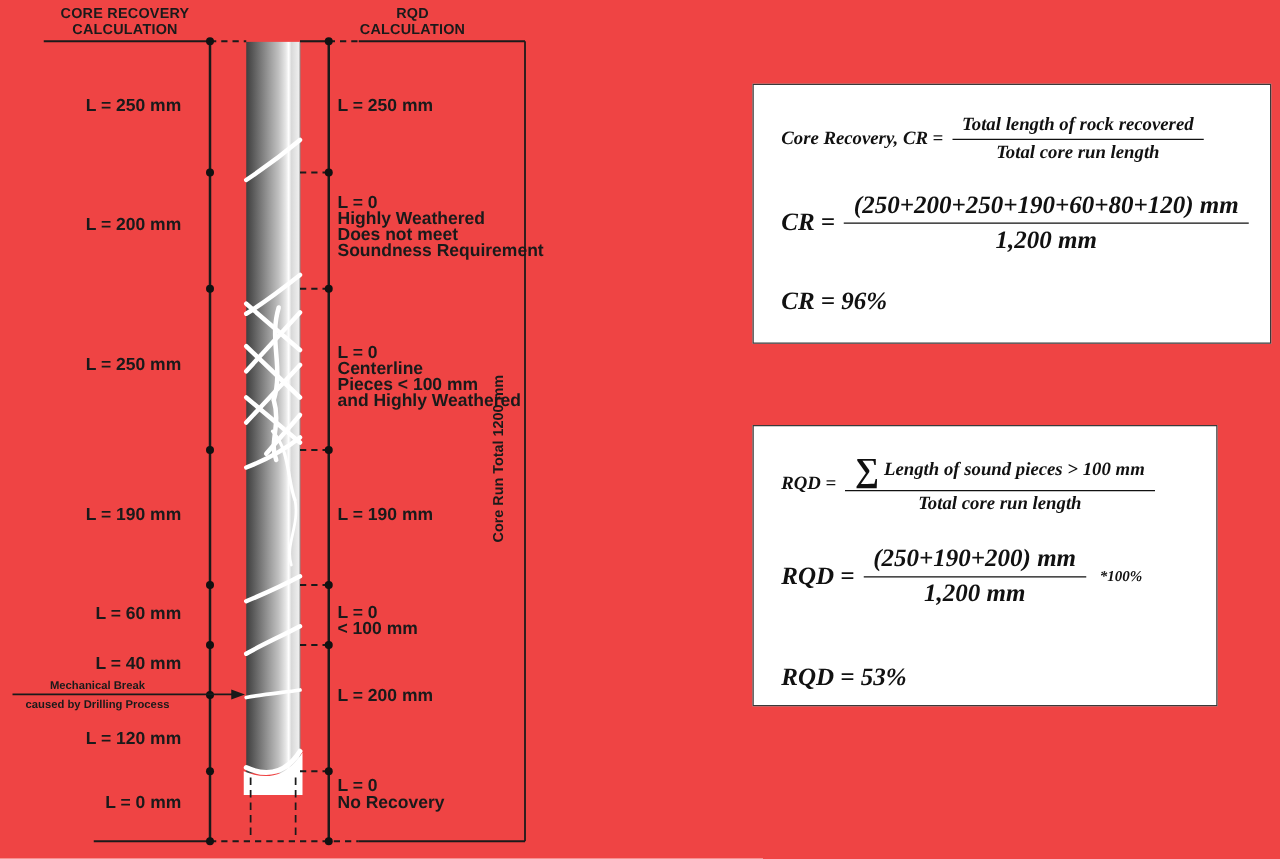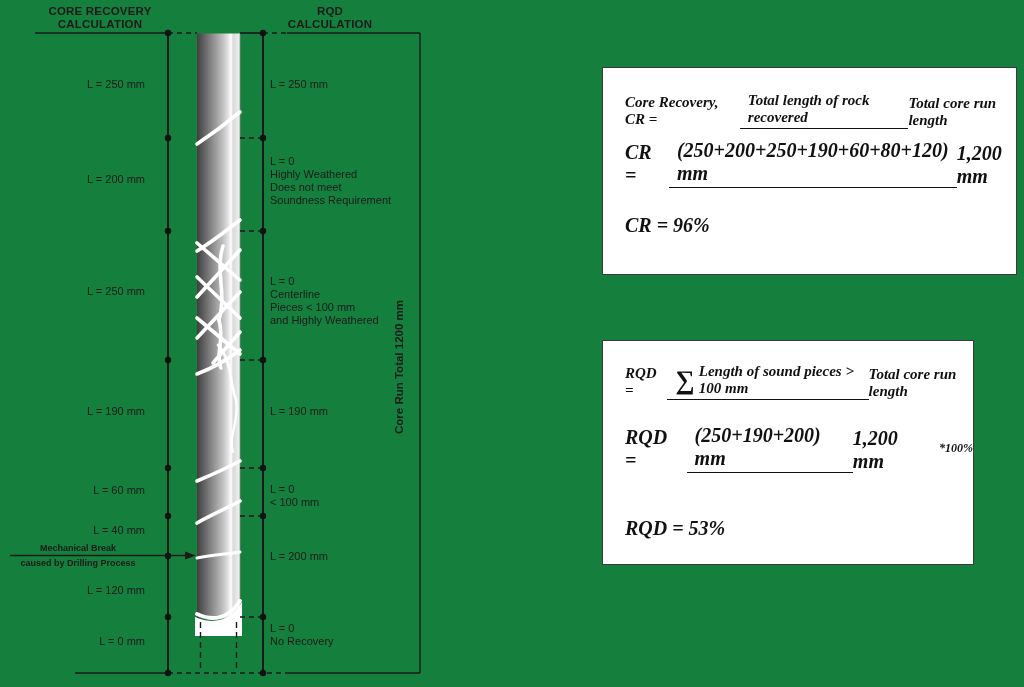"CORE RECOVERY" #stage { background: #15803d -> #ef4444 }
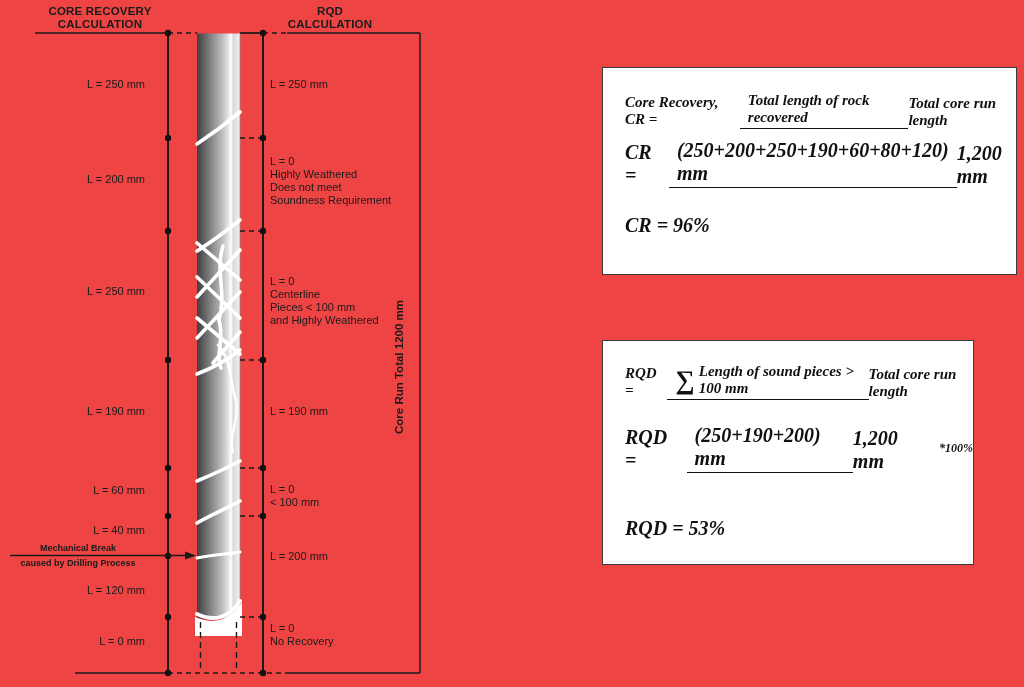"L = 250 mm" .lbl { font-size: 11px -> 14px; font-weight: normal -> bold }
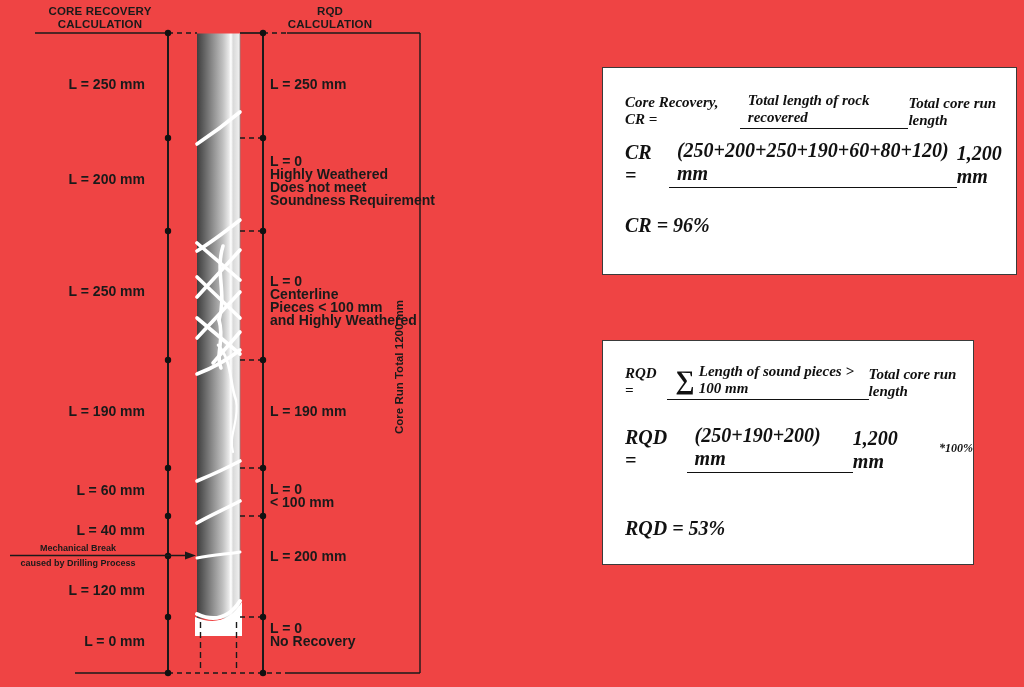"Total length of rock recovered" .frac { flex-direction: row -> column }
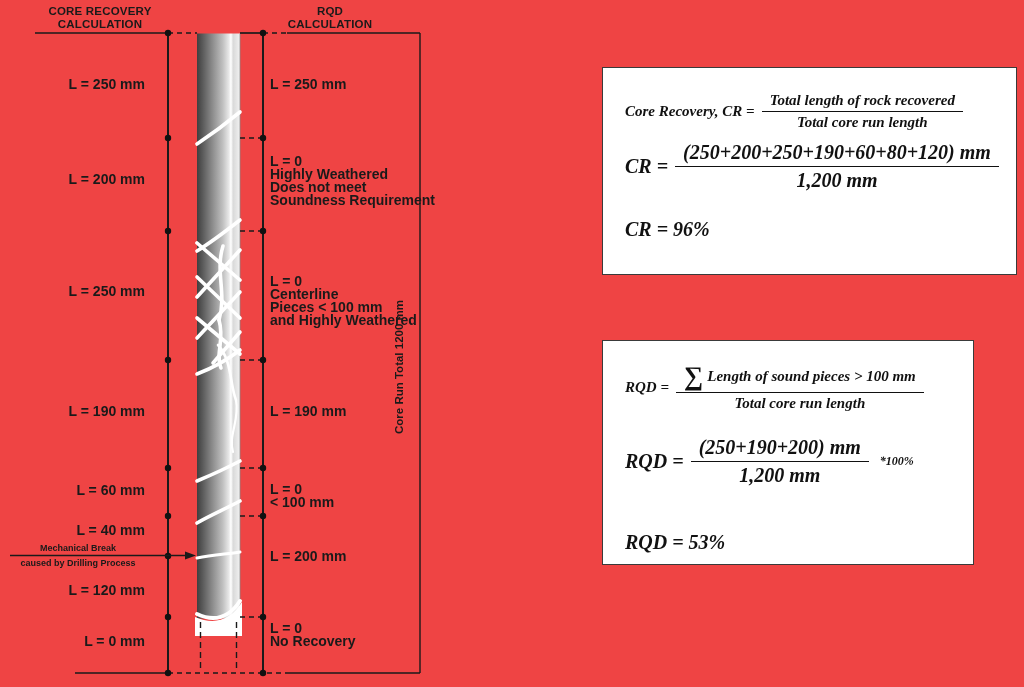"CR =" div.frow { margin-top: 10px -> 22px }
